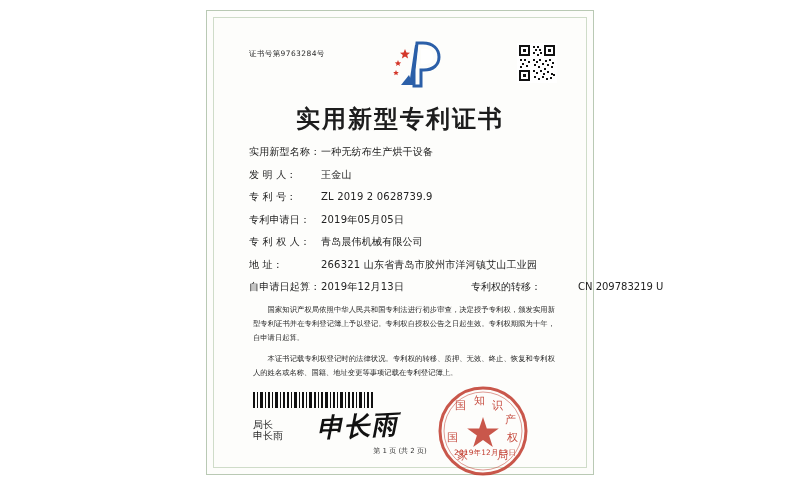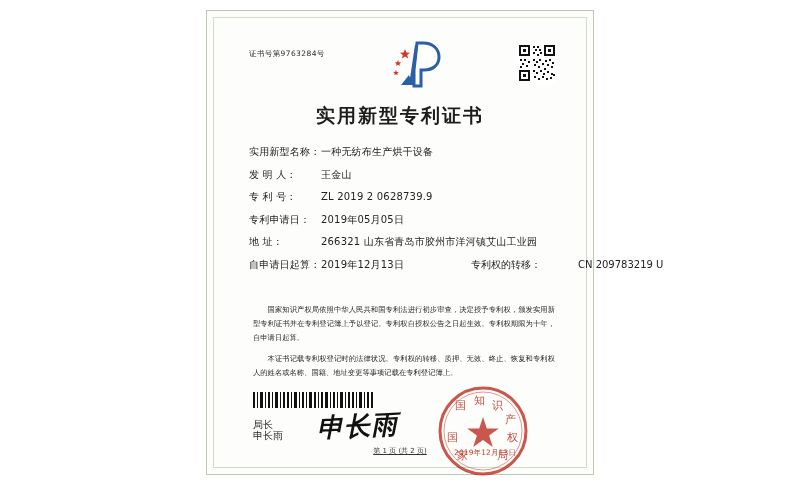"实用新型专利证书" .title { font-size: 19px -> 24px }
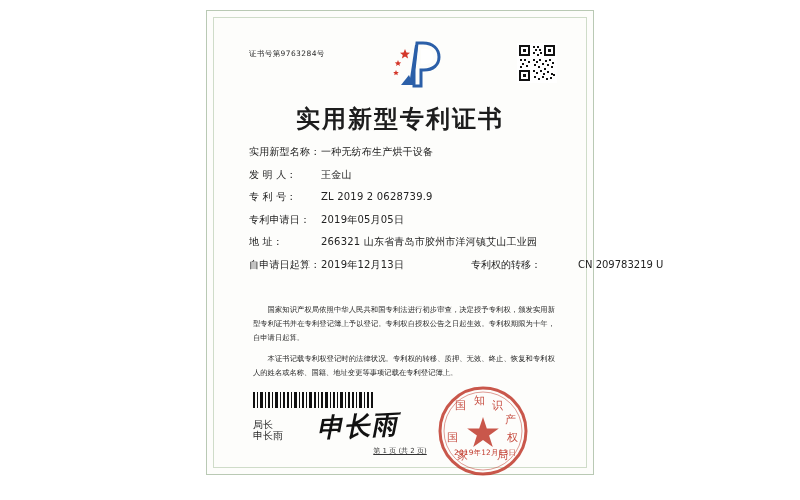"专 利 权 人：" div.row { html: none -> <div> <span>专 利 权 人：</span> <span>青岛晨伟机械有限公司</span> </div> }
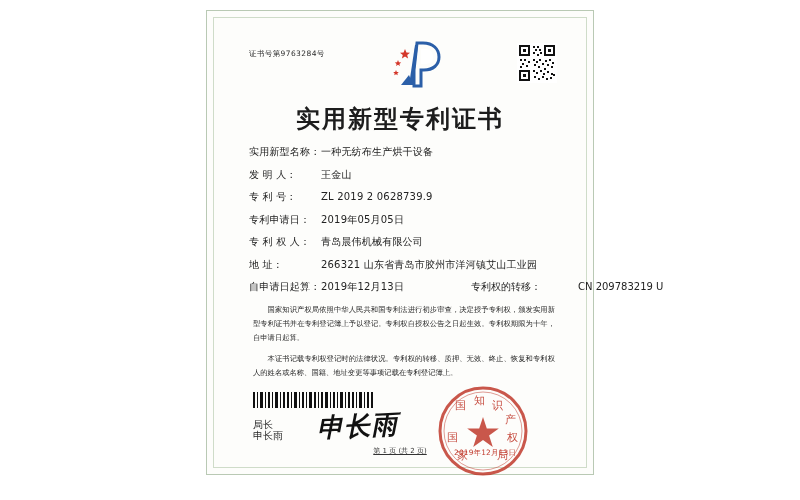"第 1 页 (共 2" .page-foot { text-decoration: underline -> none }
